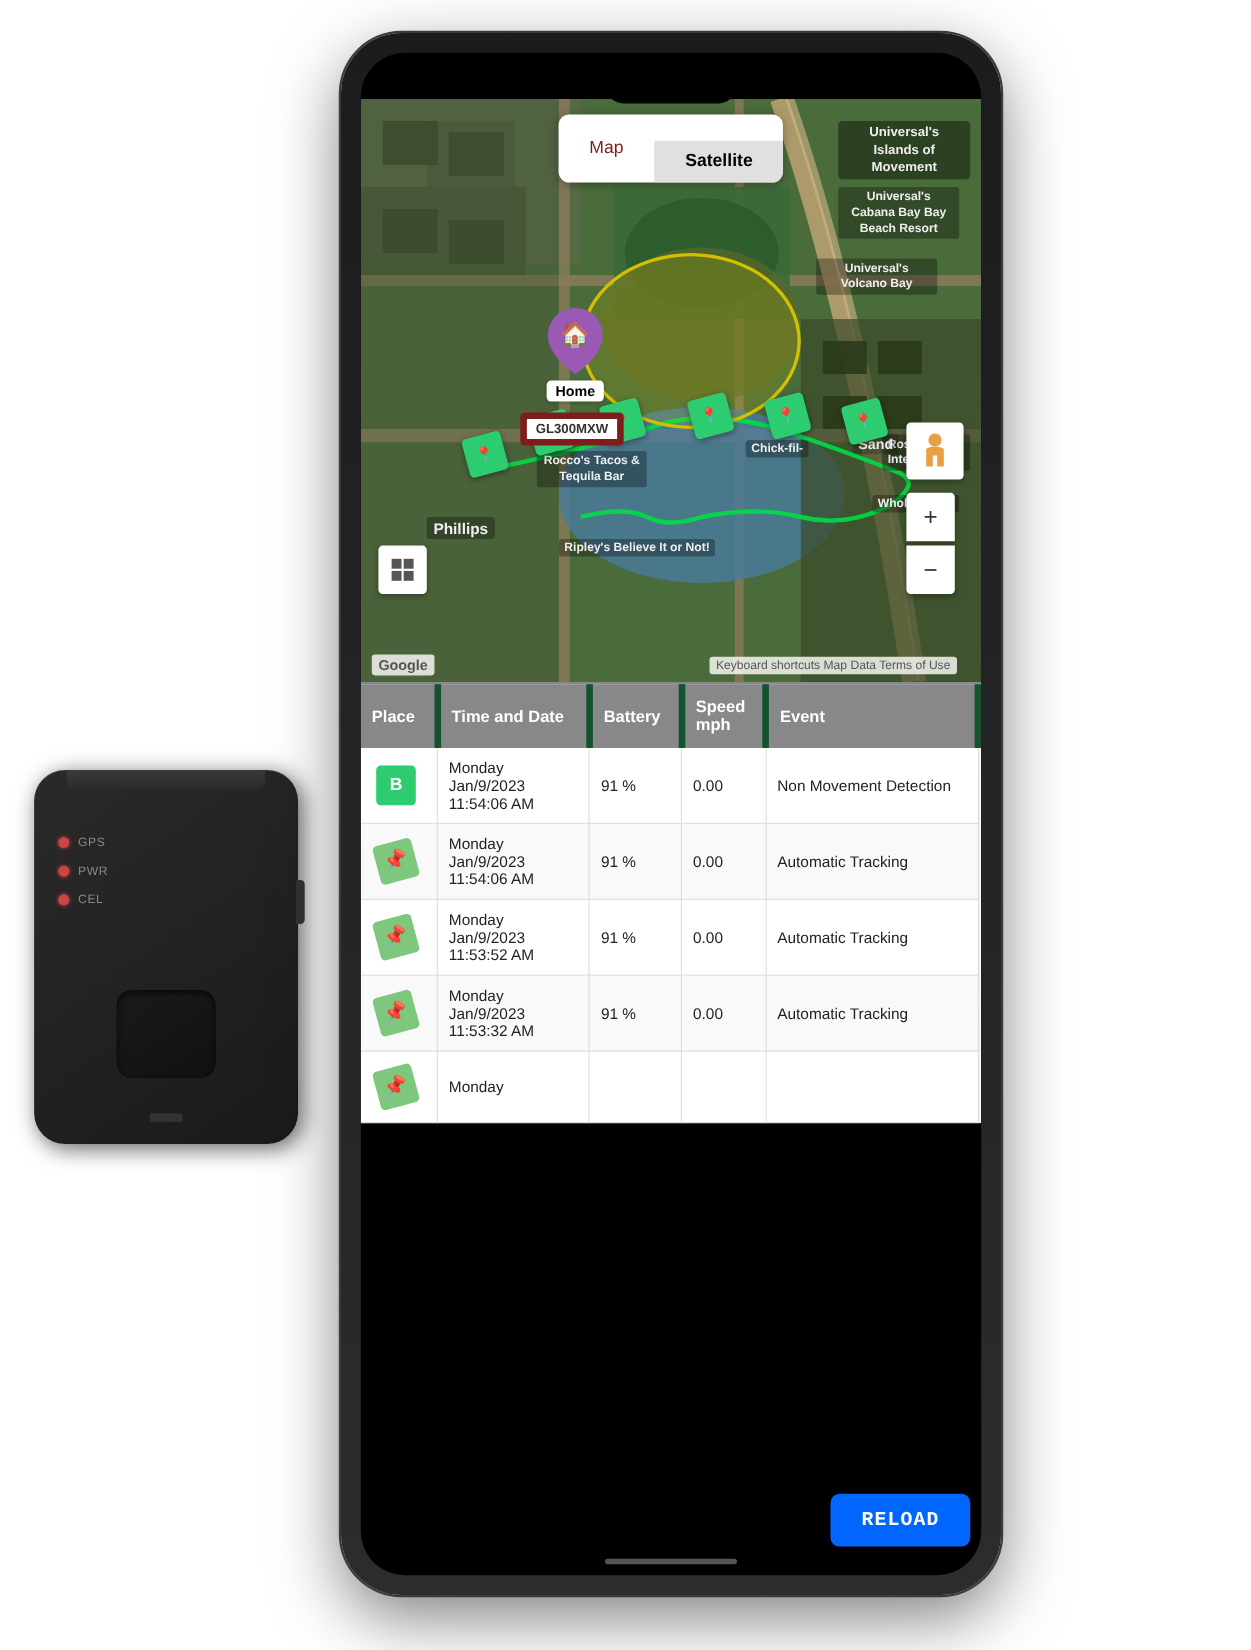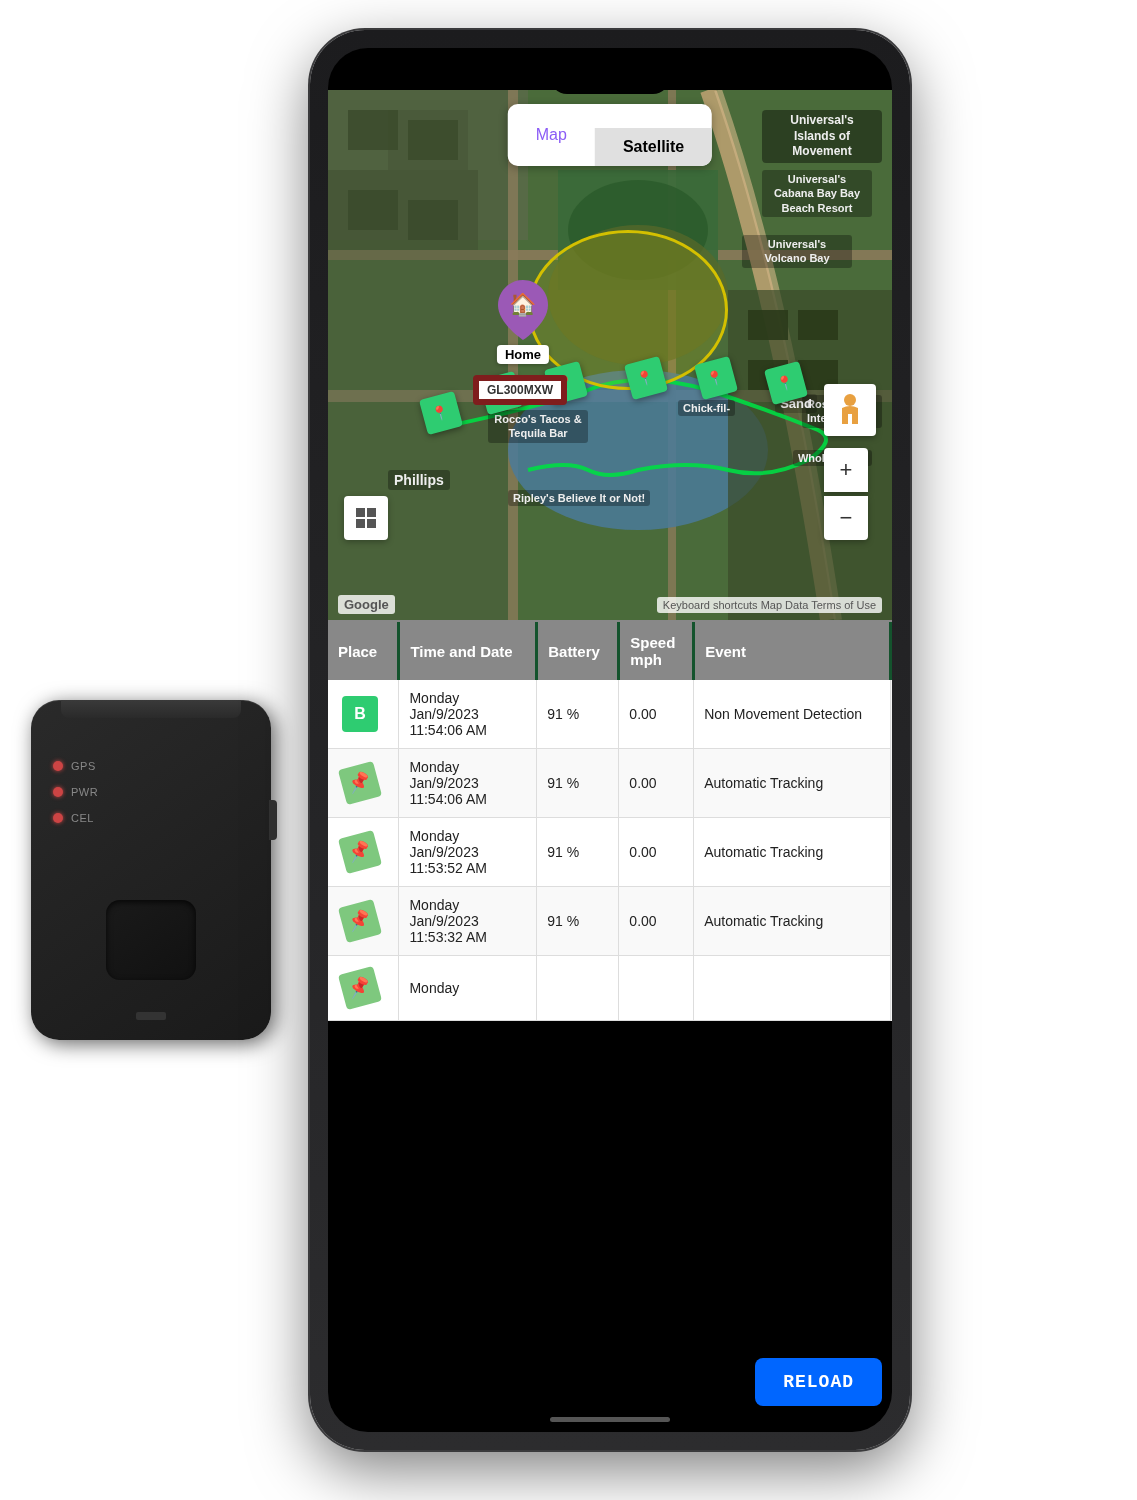"Map" .map-toggle-btn { color: #8b5cf6 -> #7f1d1d }
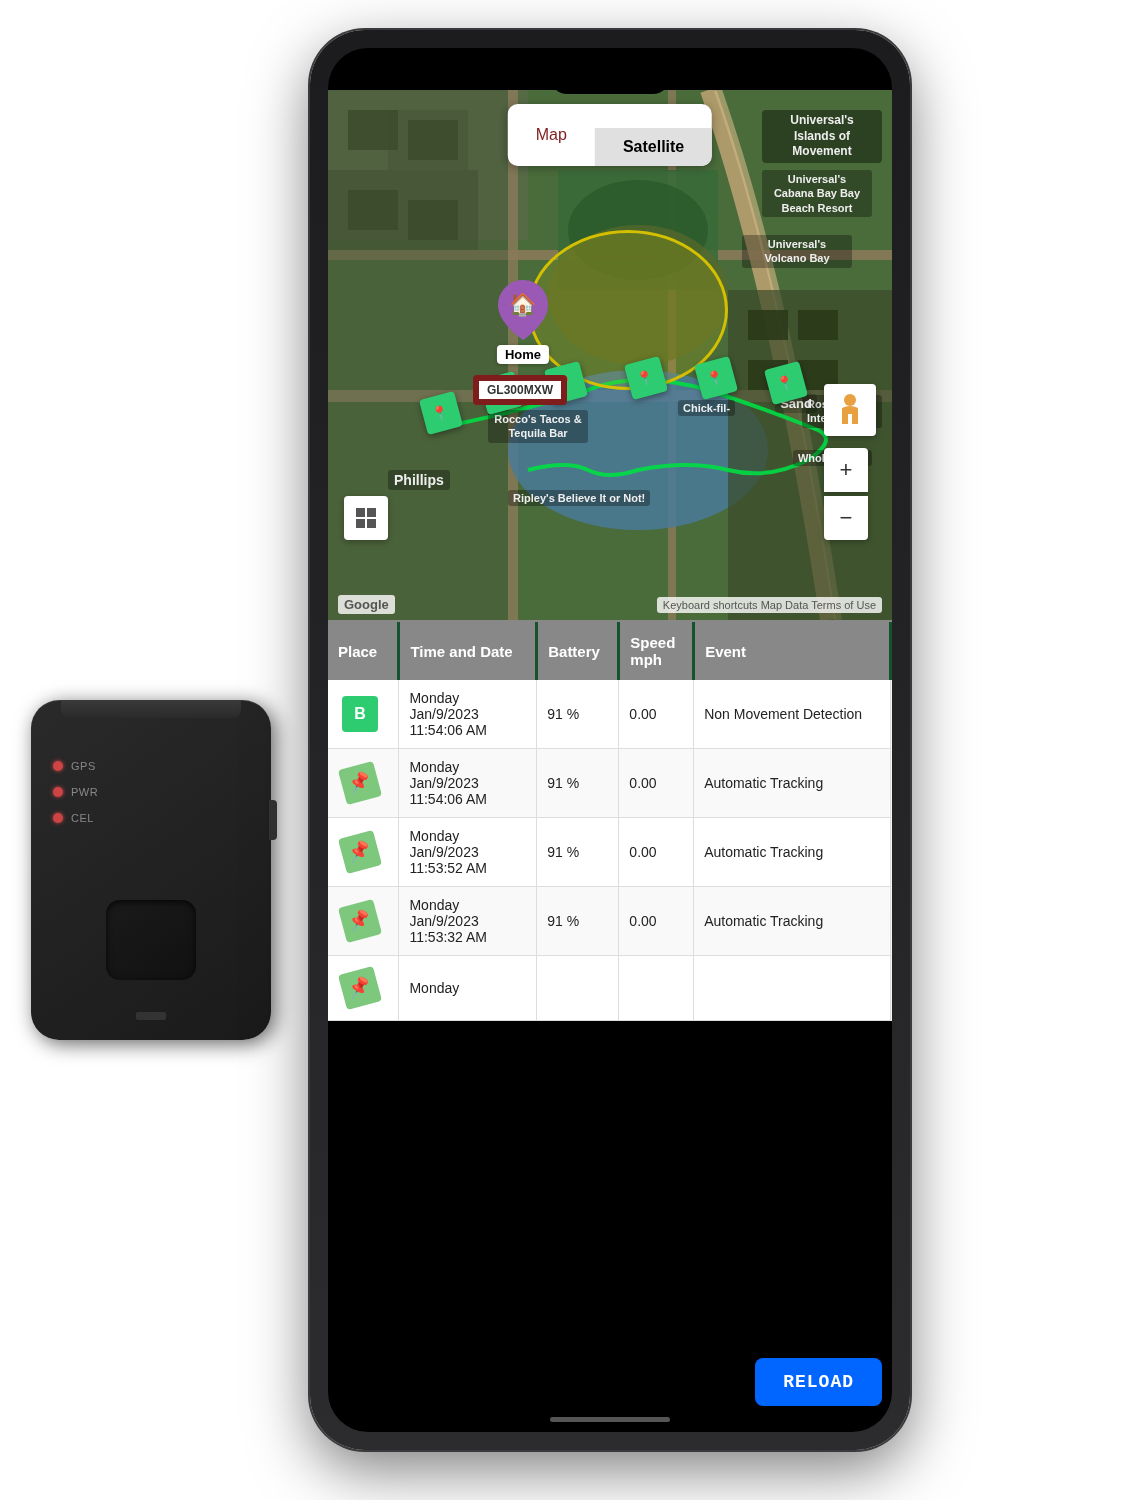"Google" .map-attribution { right: 0 -> 12px }
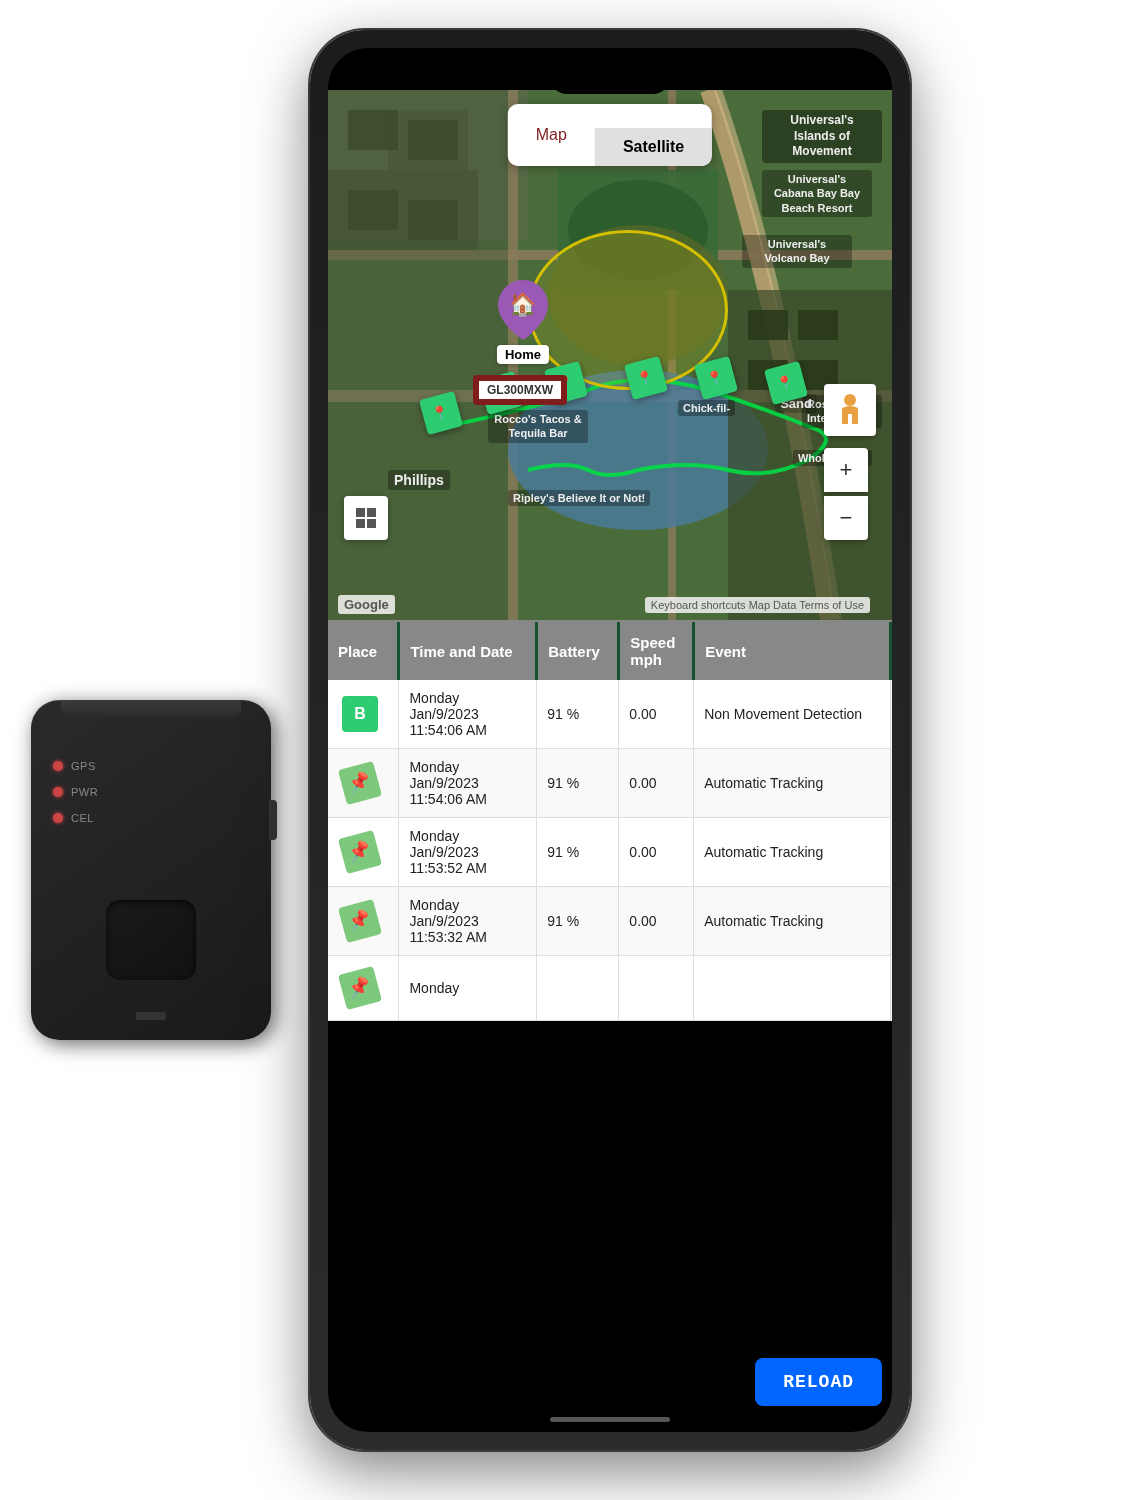"Place" .results-table th { border-right: 3px solid #14532d -> 6px solid #14532d }
